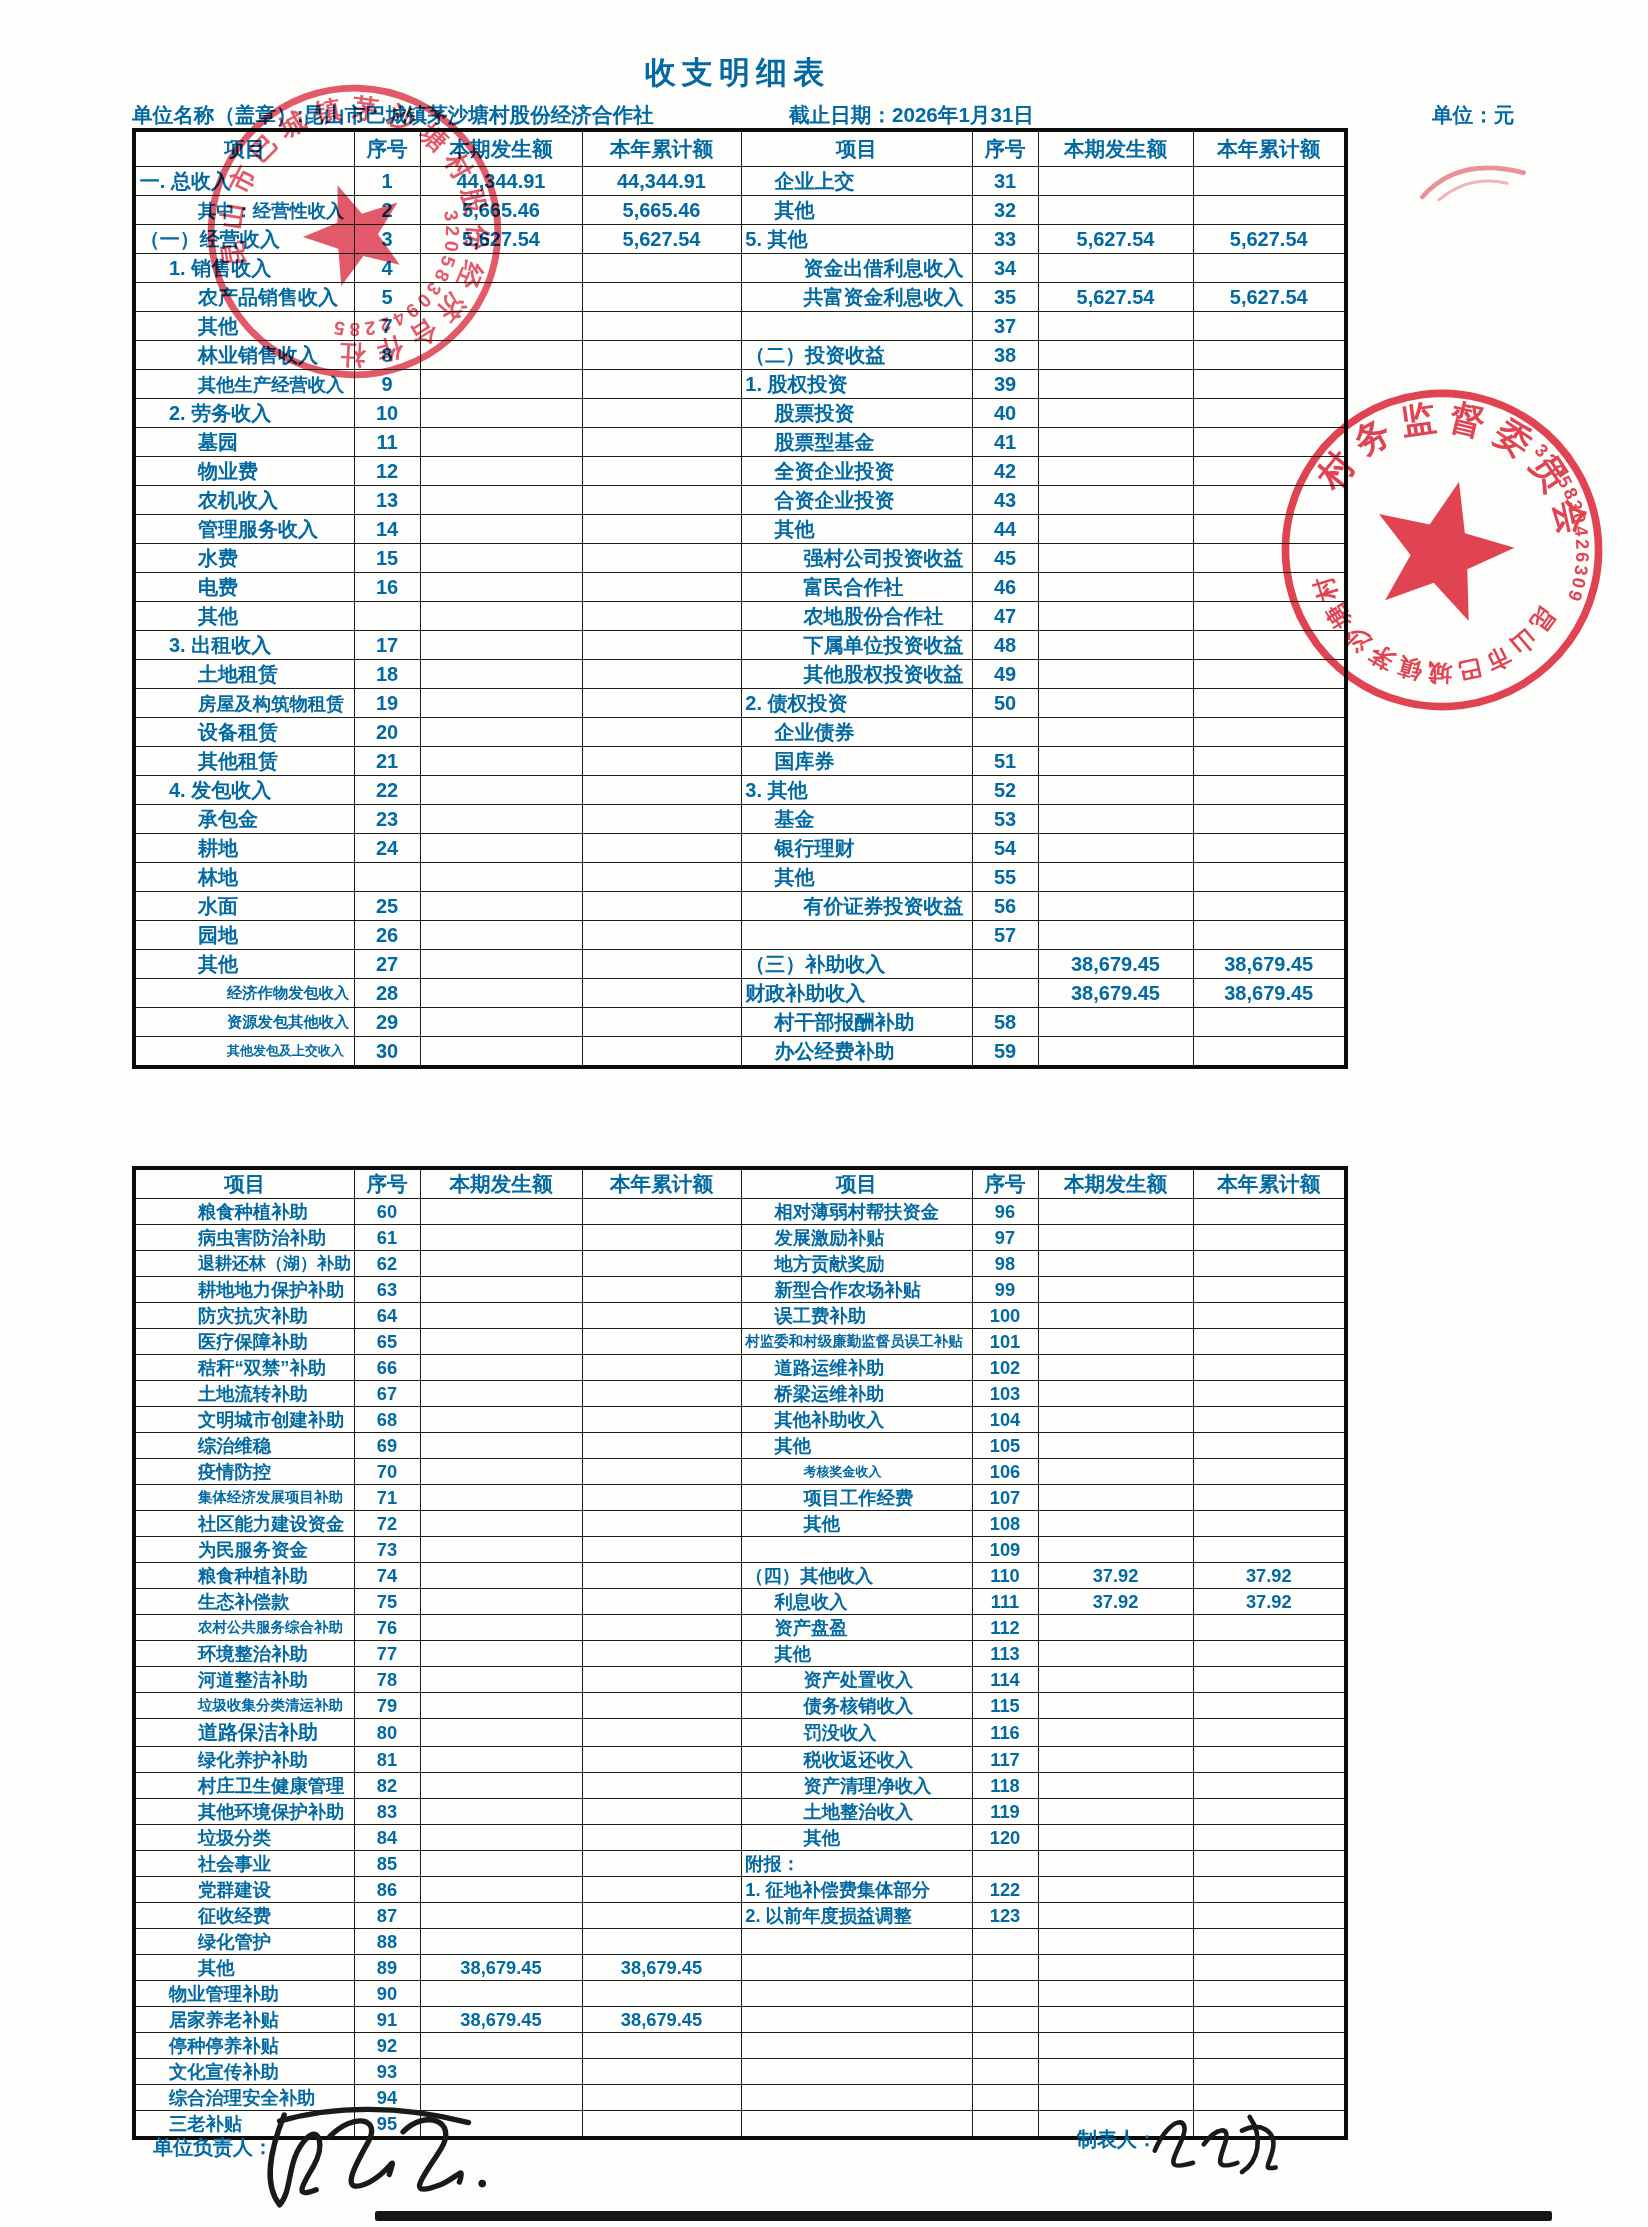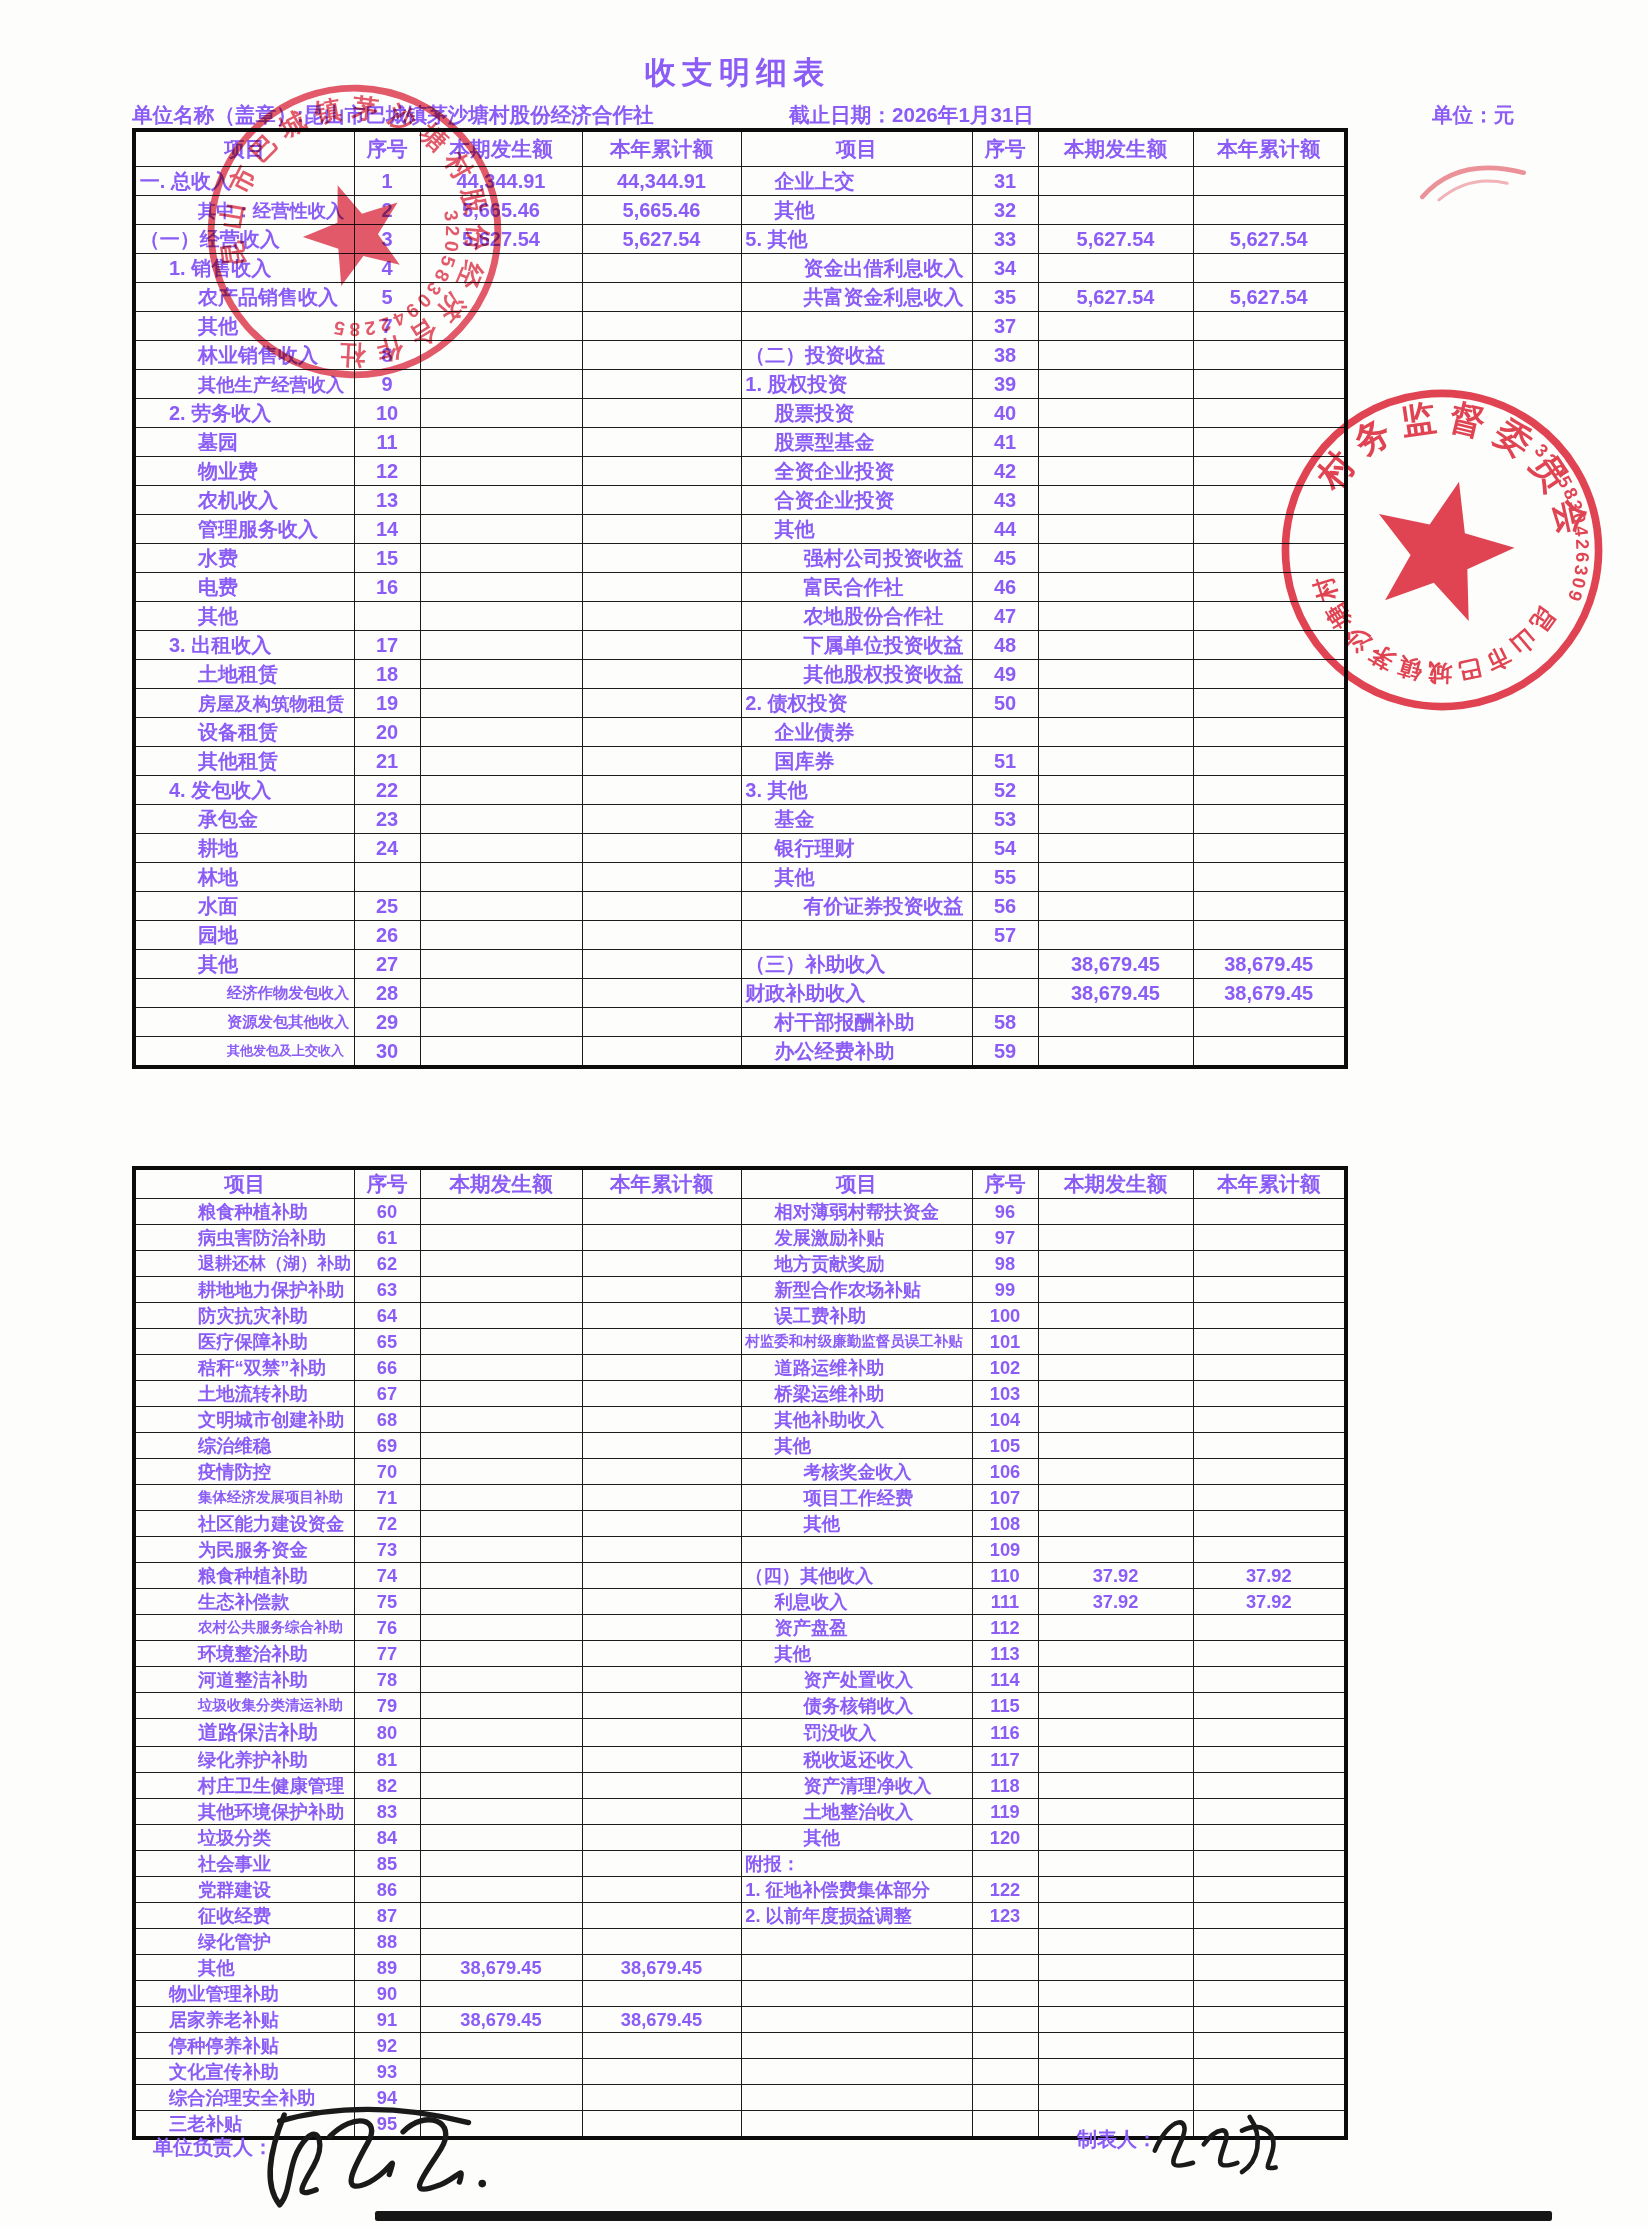"收支明细表" .page { color: #8b5cf6 -> #0369a1 }
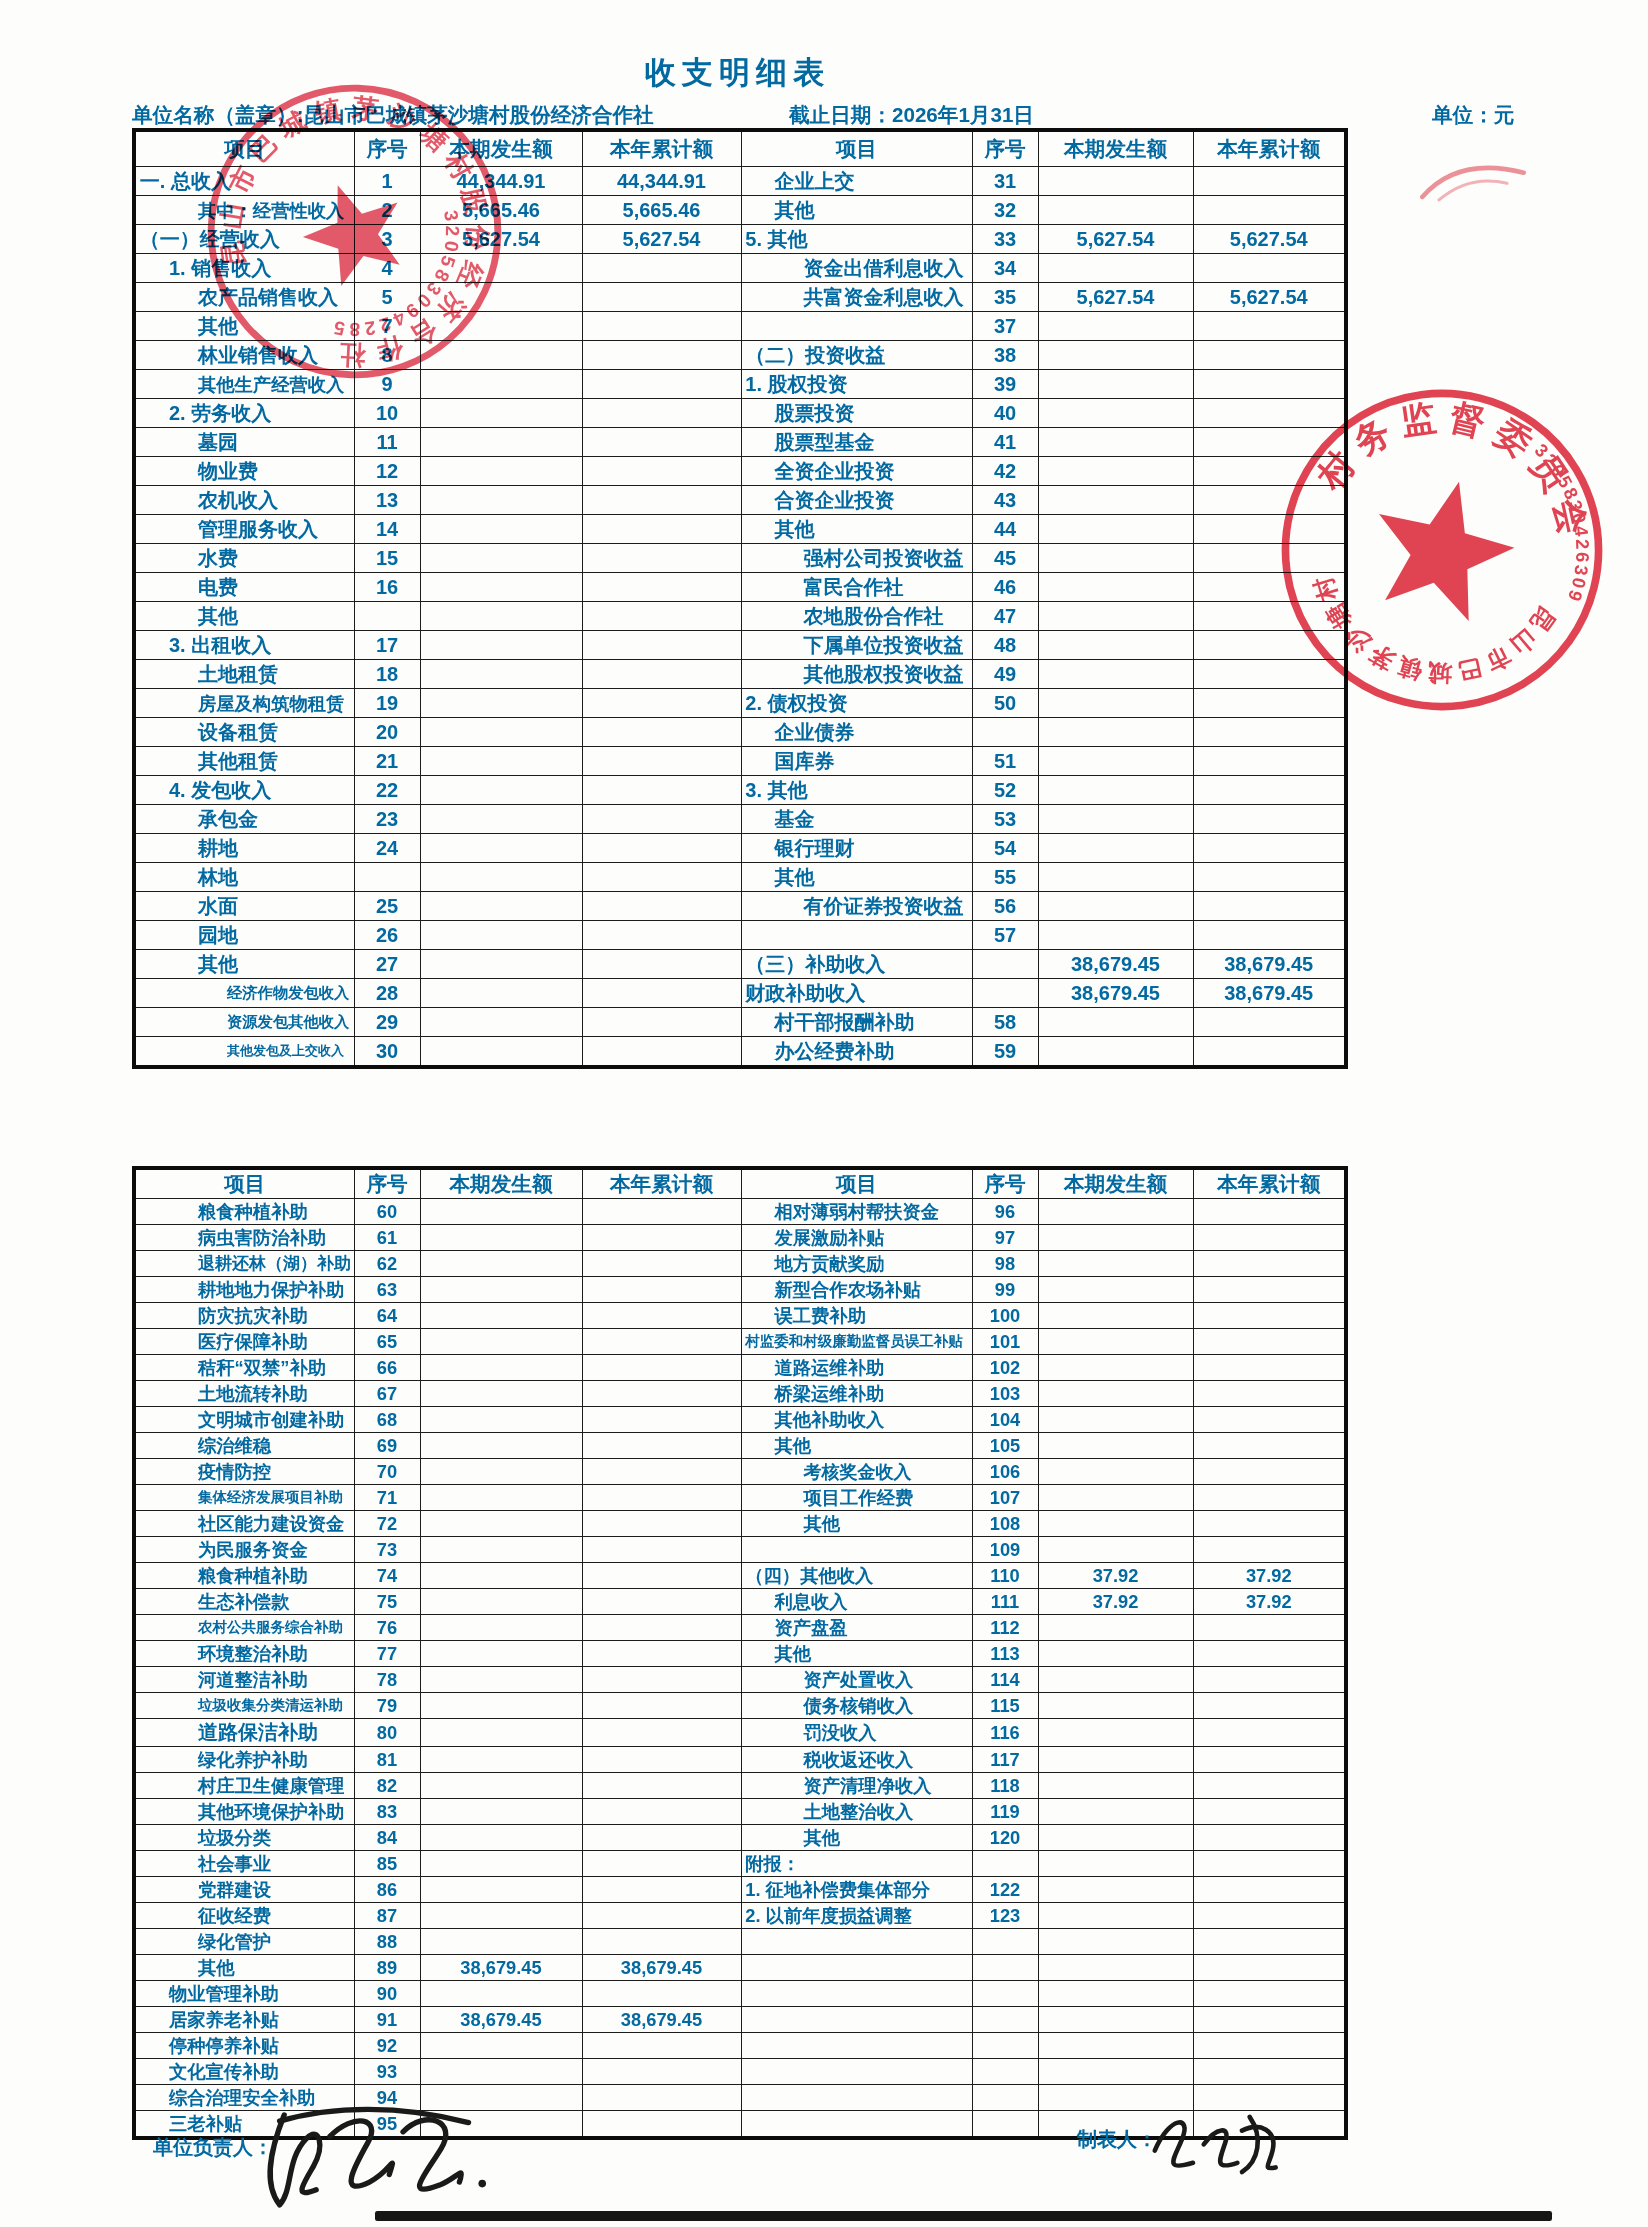"考核奖金收入" td.item { font-size: 18px -> 13px }
